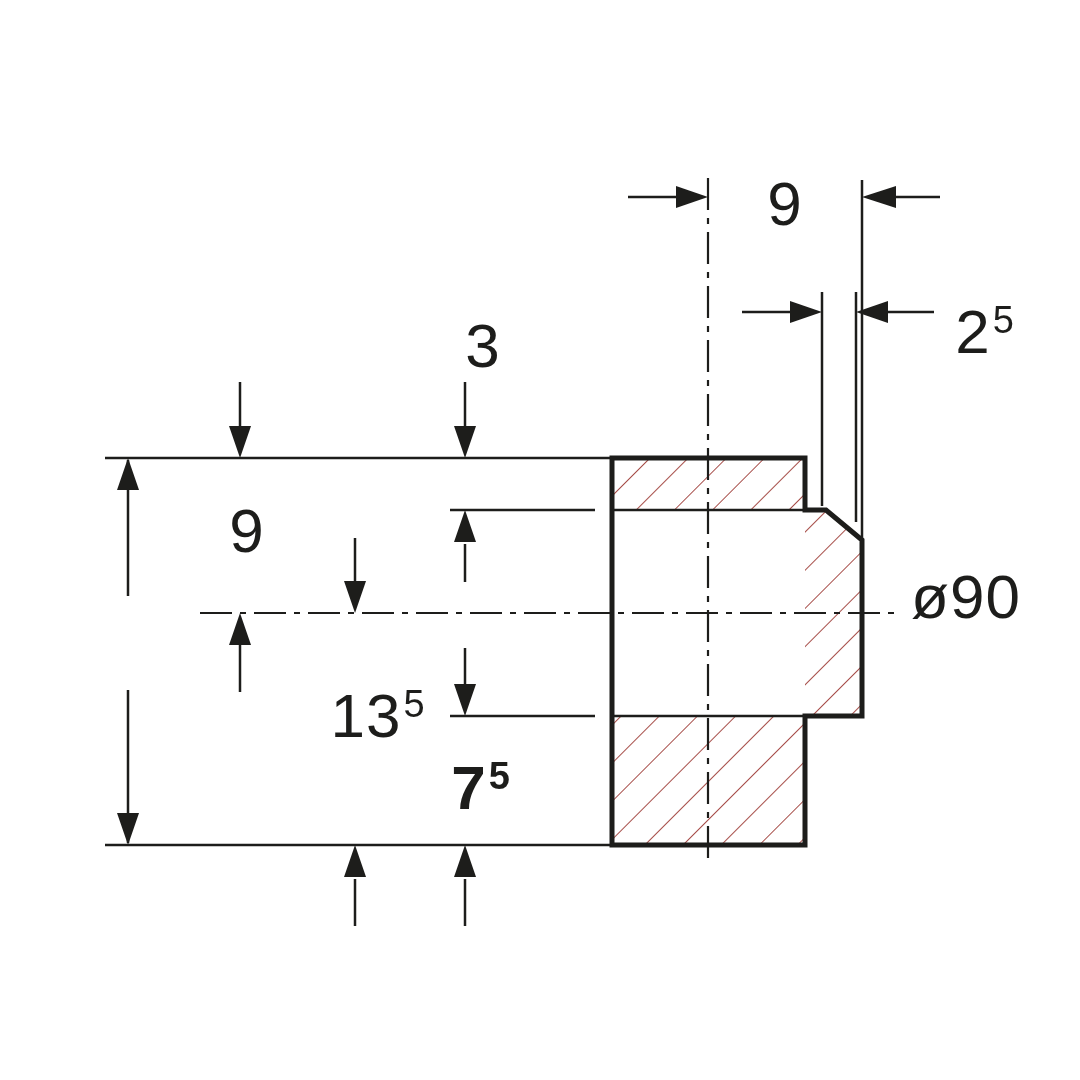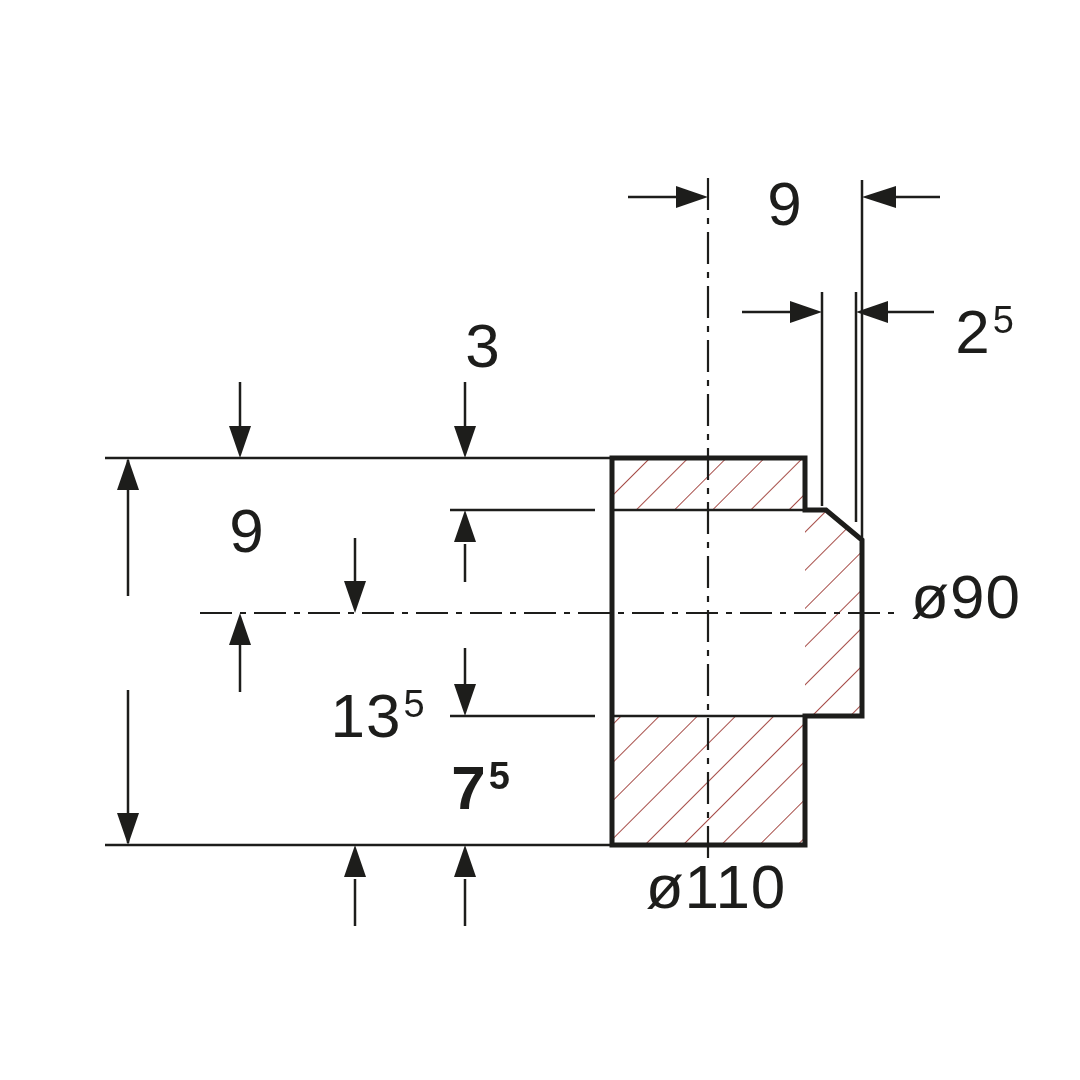"ø110" div.dim-label { html: <div><span>ø110</span></div> -> none }
